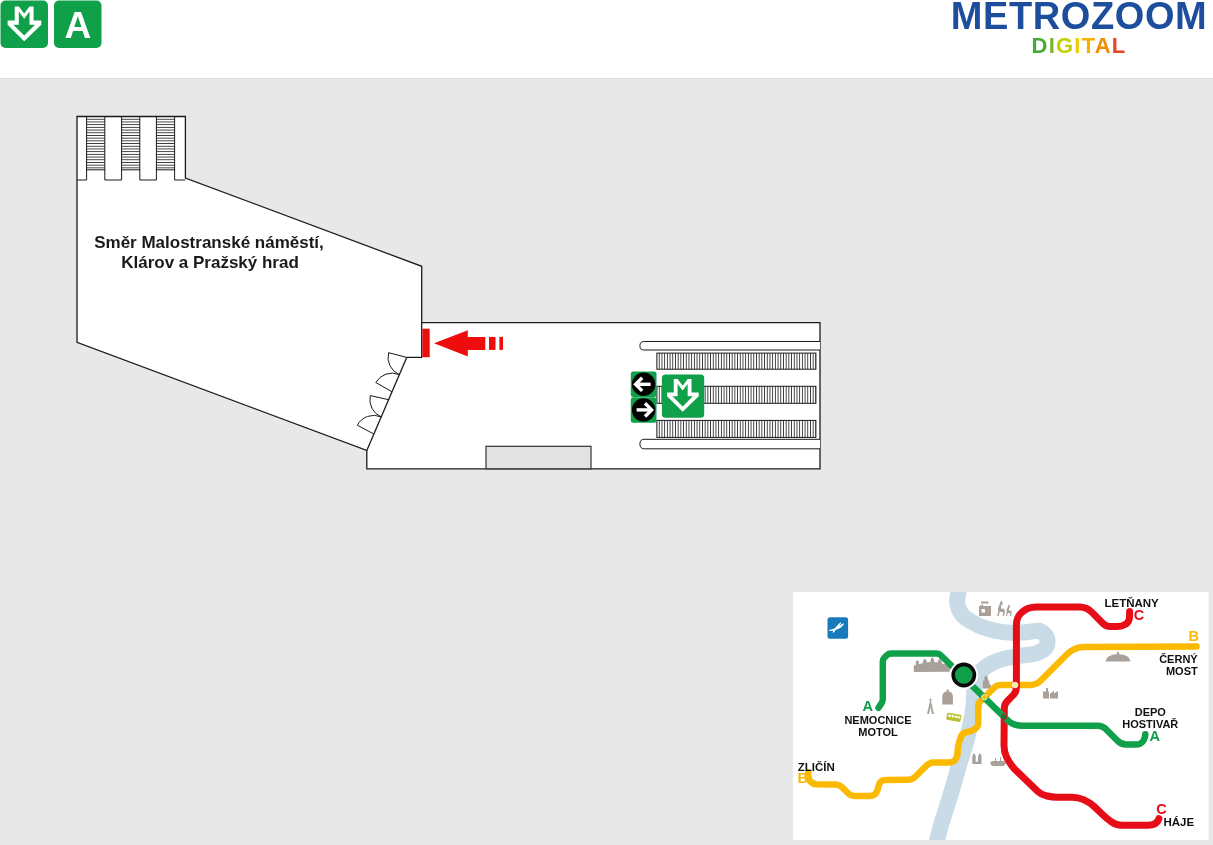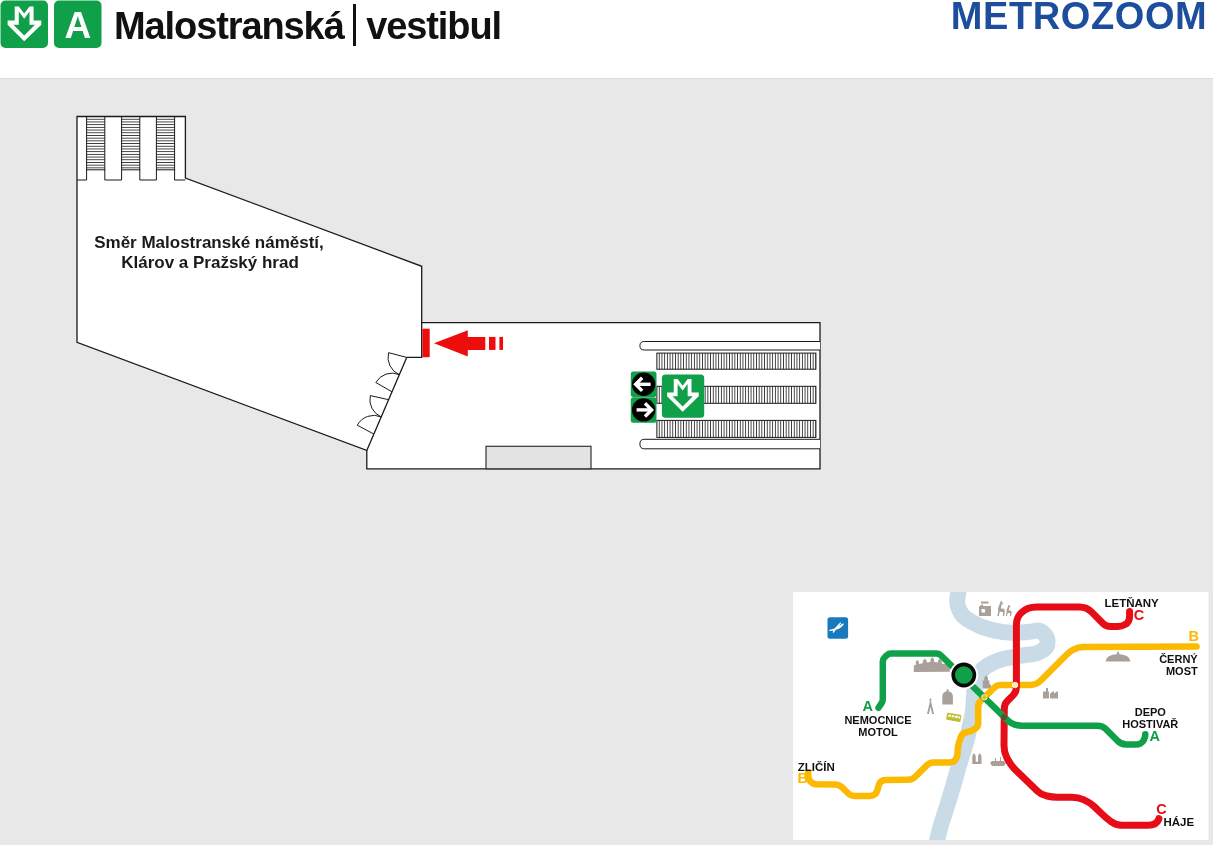"Malostranská vestibul" div.abs { html: <div>Malostranská<span></span>vestibul</div> -> none }
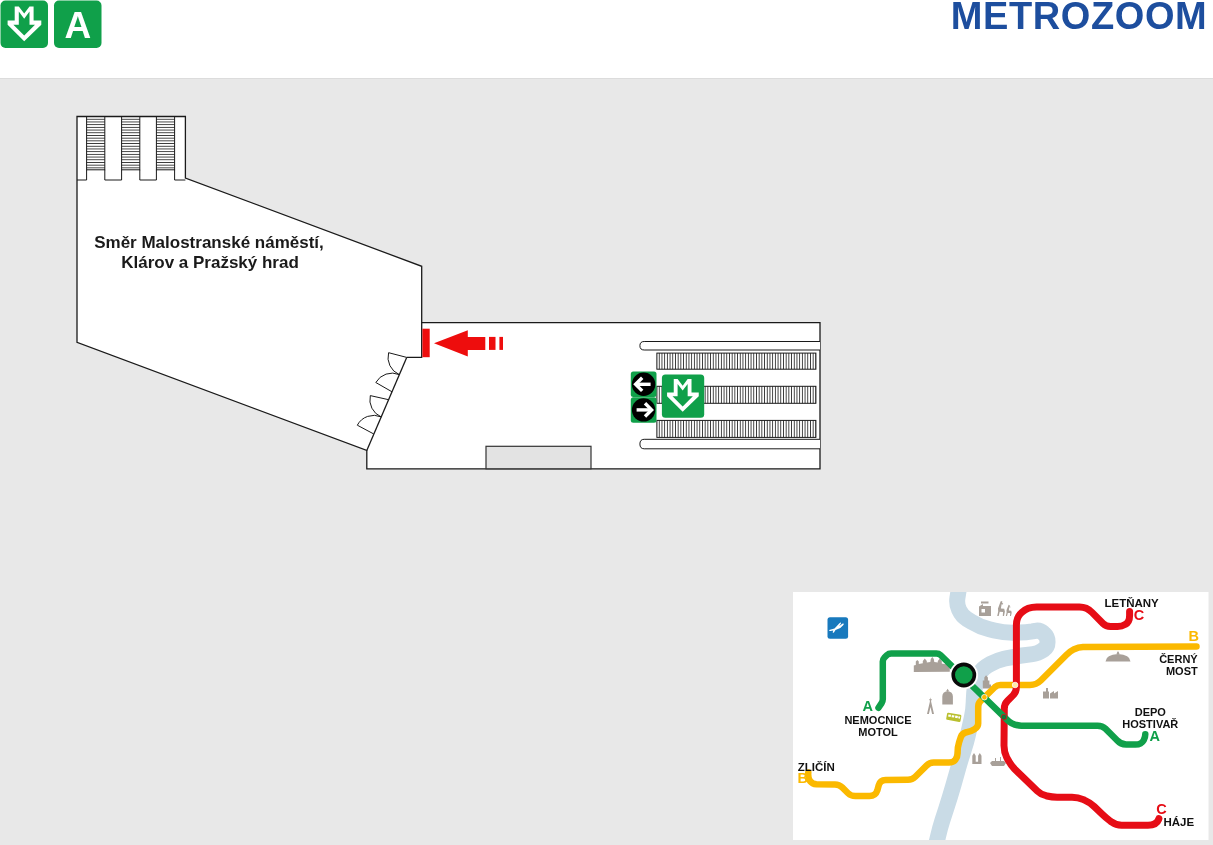"DIGITAL" div { html: none -> <div><span>D</span><span>I</span><span>G</span><span>I</span><span>T</span><span>A</span><span>L</span></div> }
